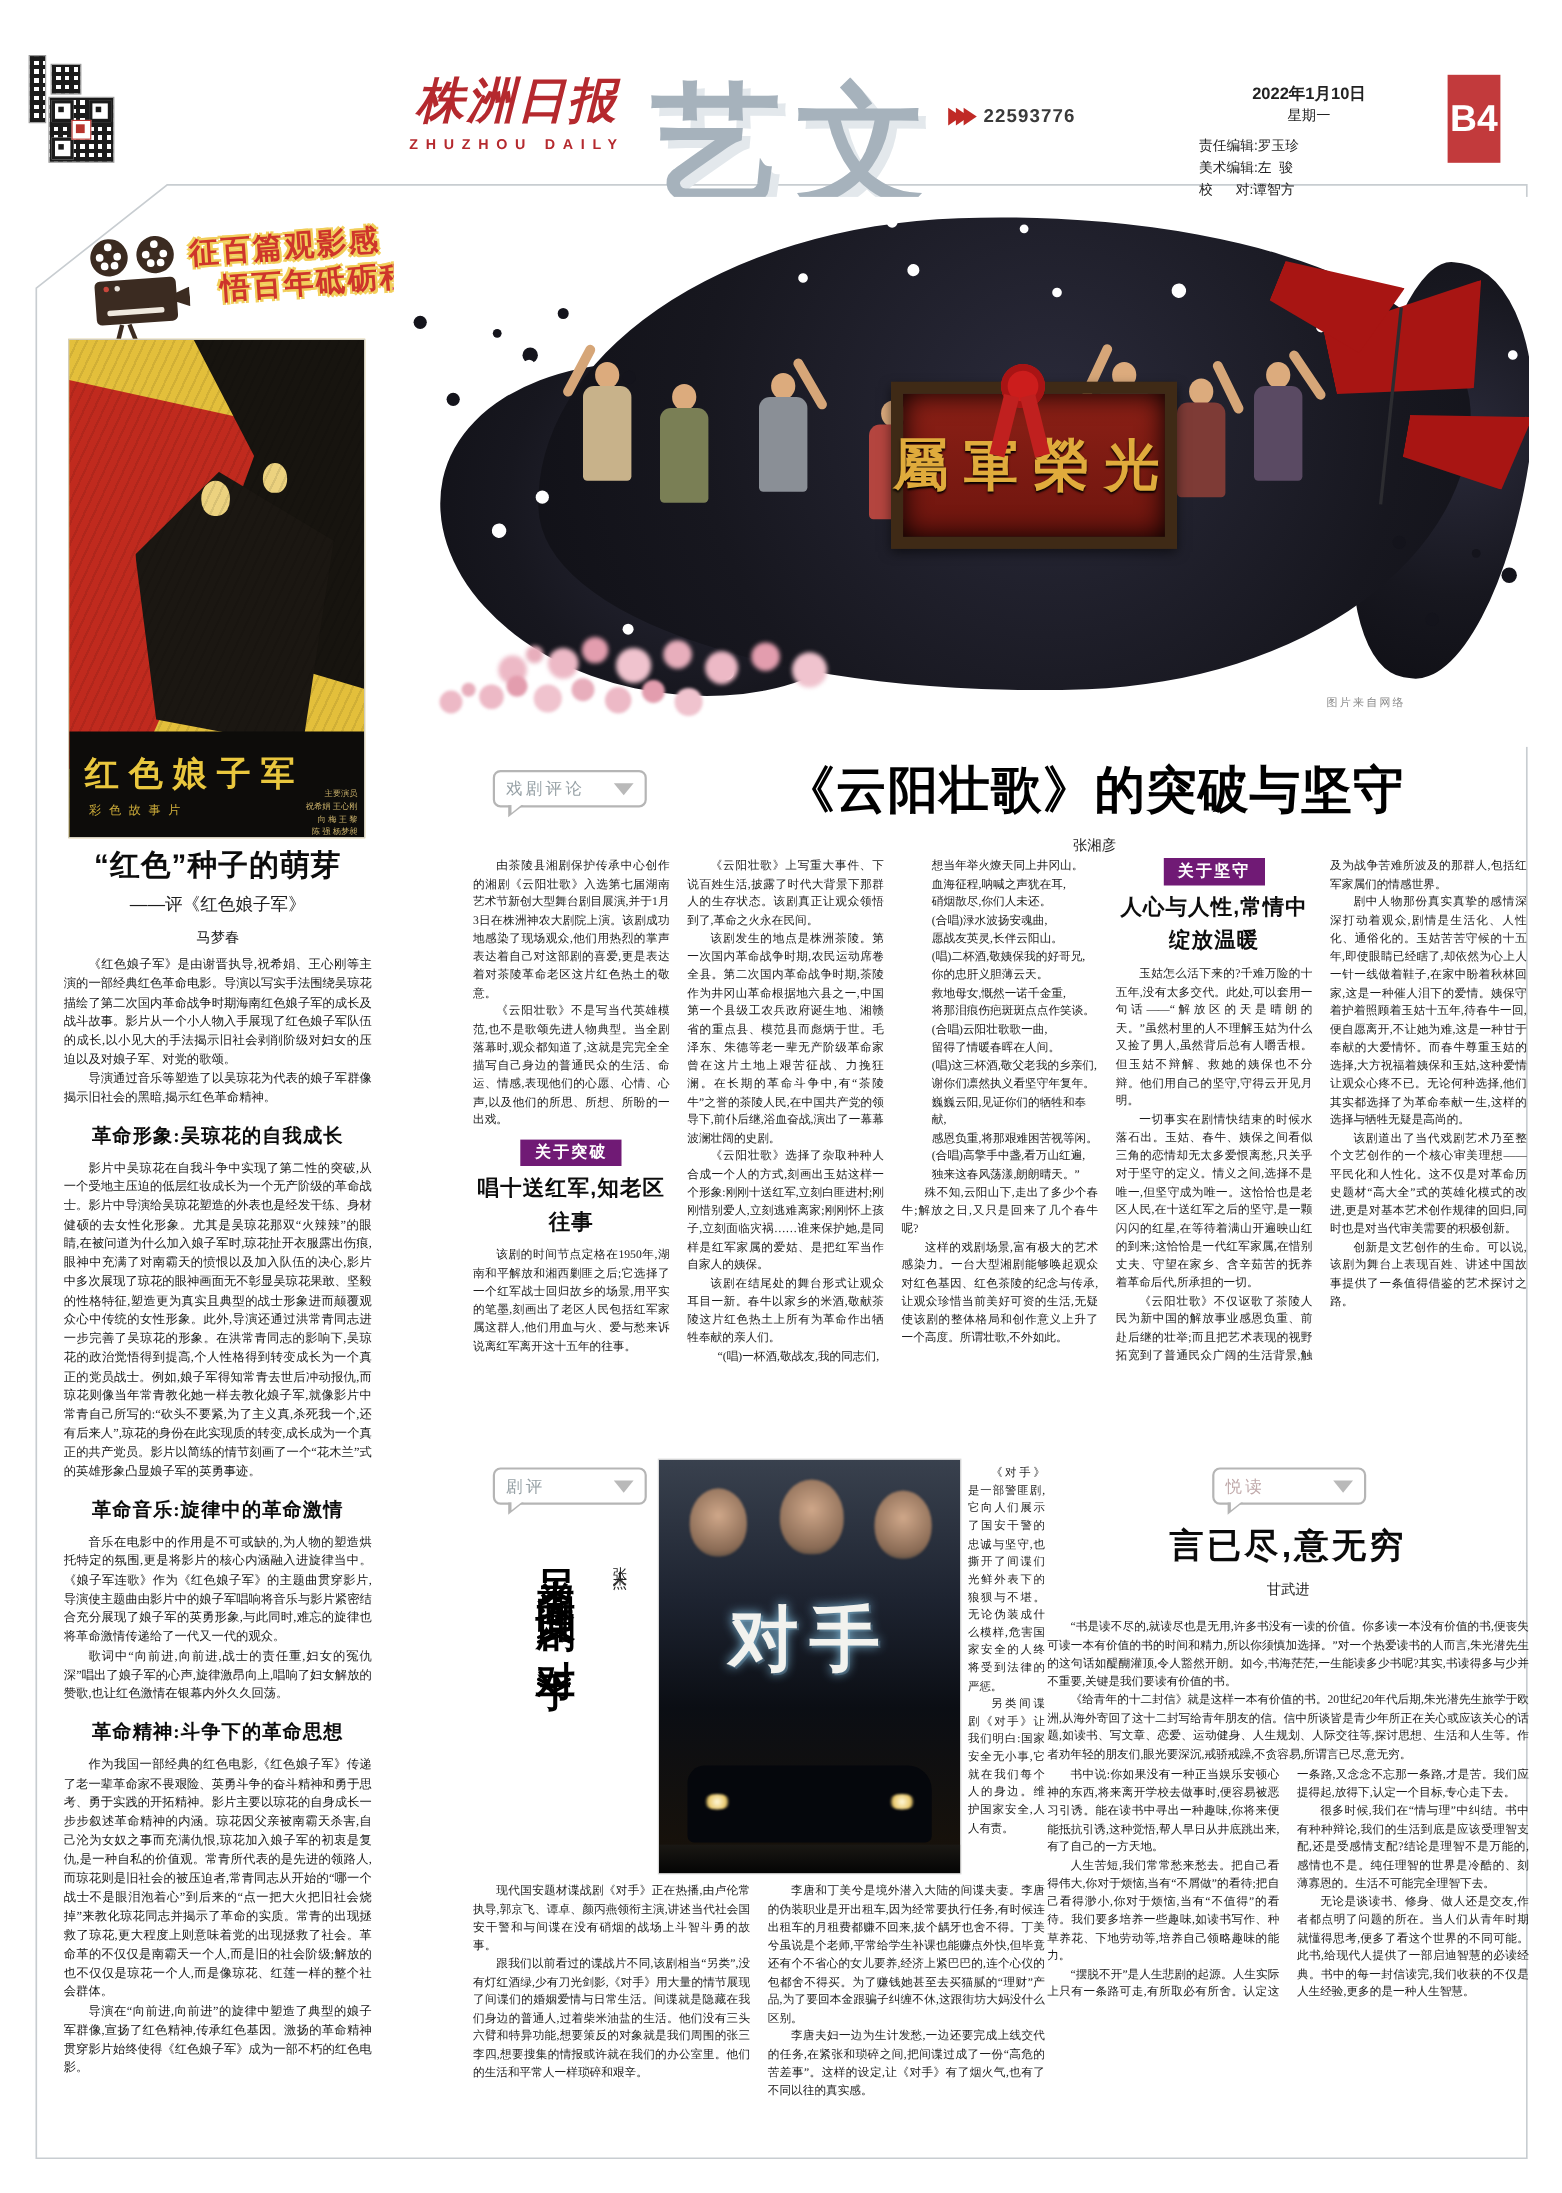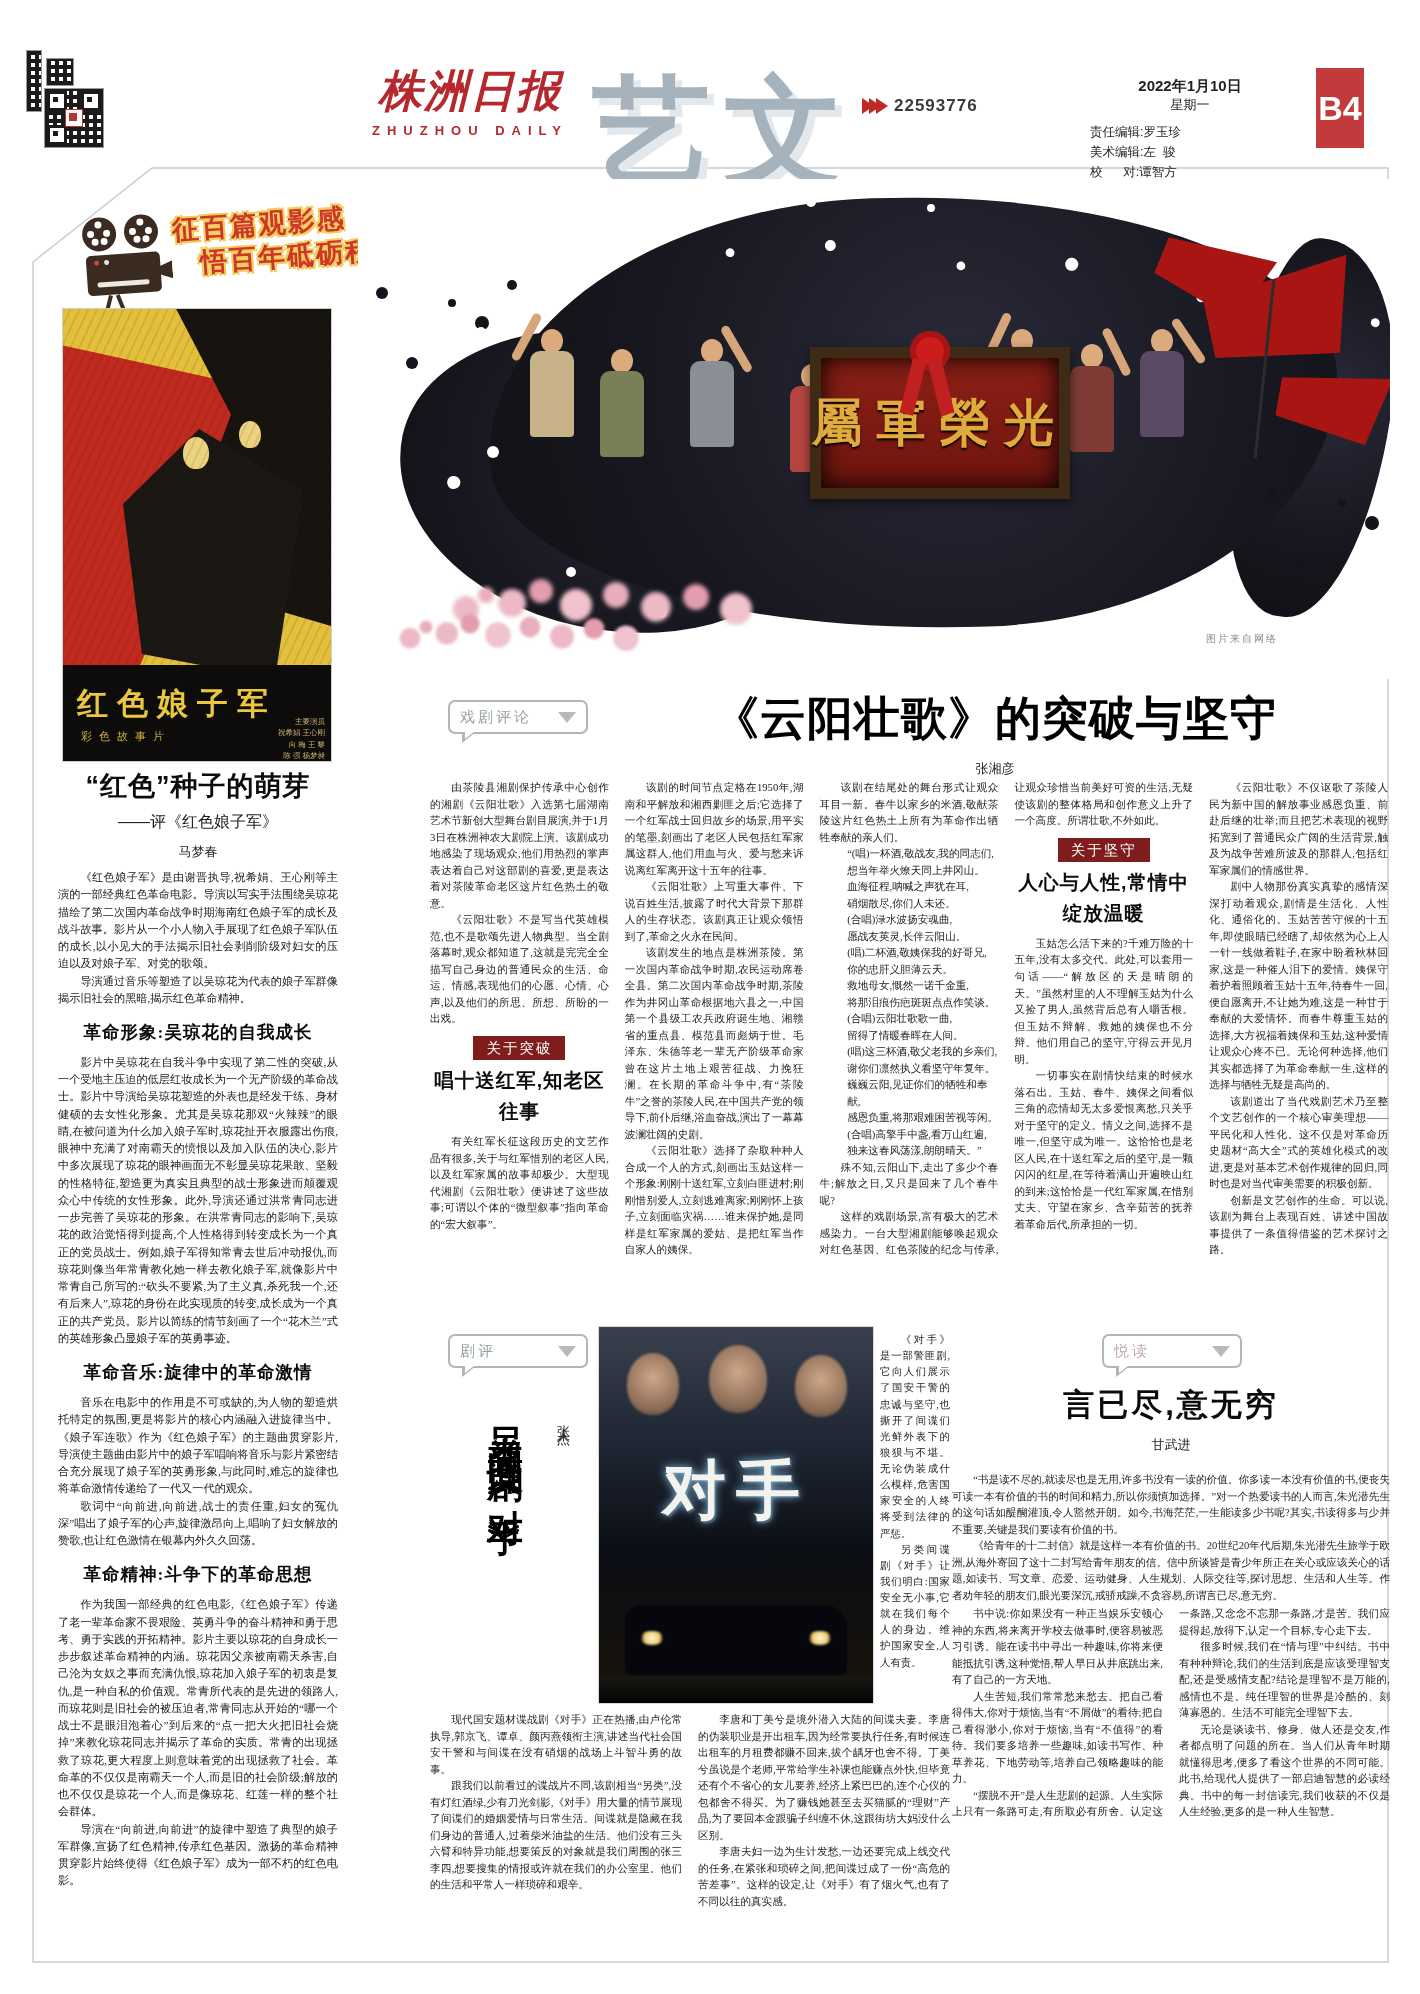"关于坚守" .col-label { background: #7f1d1d -> #701a75; font-weight: normal -> bold }
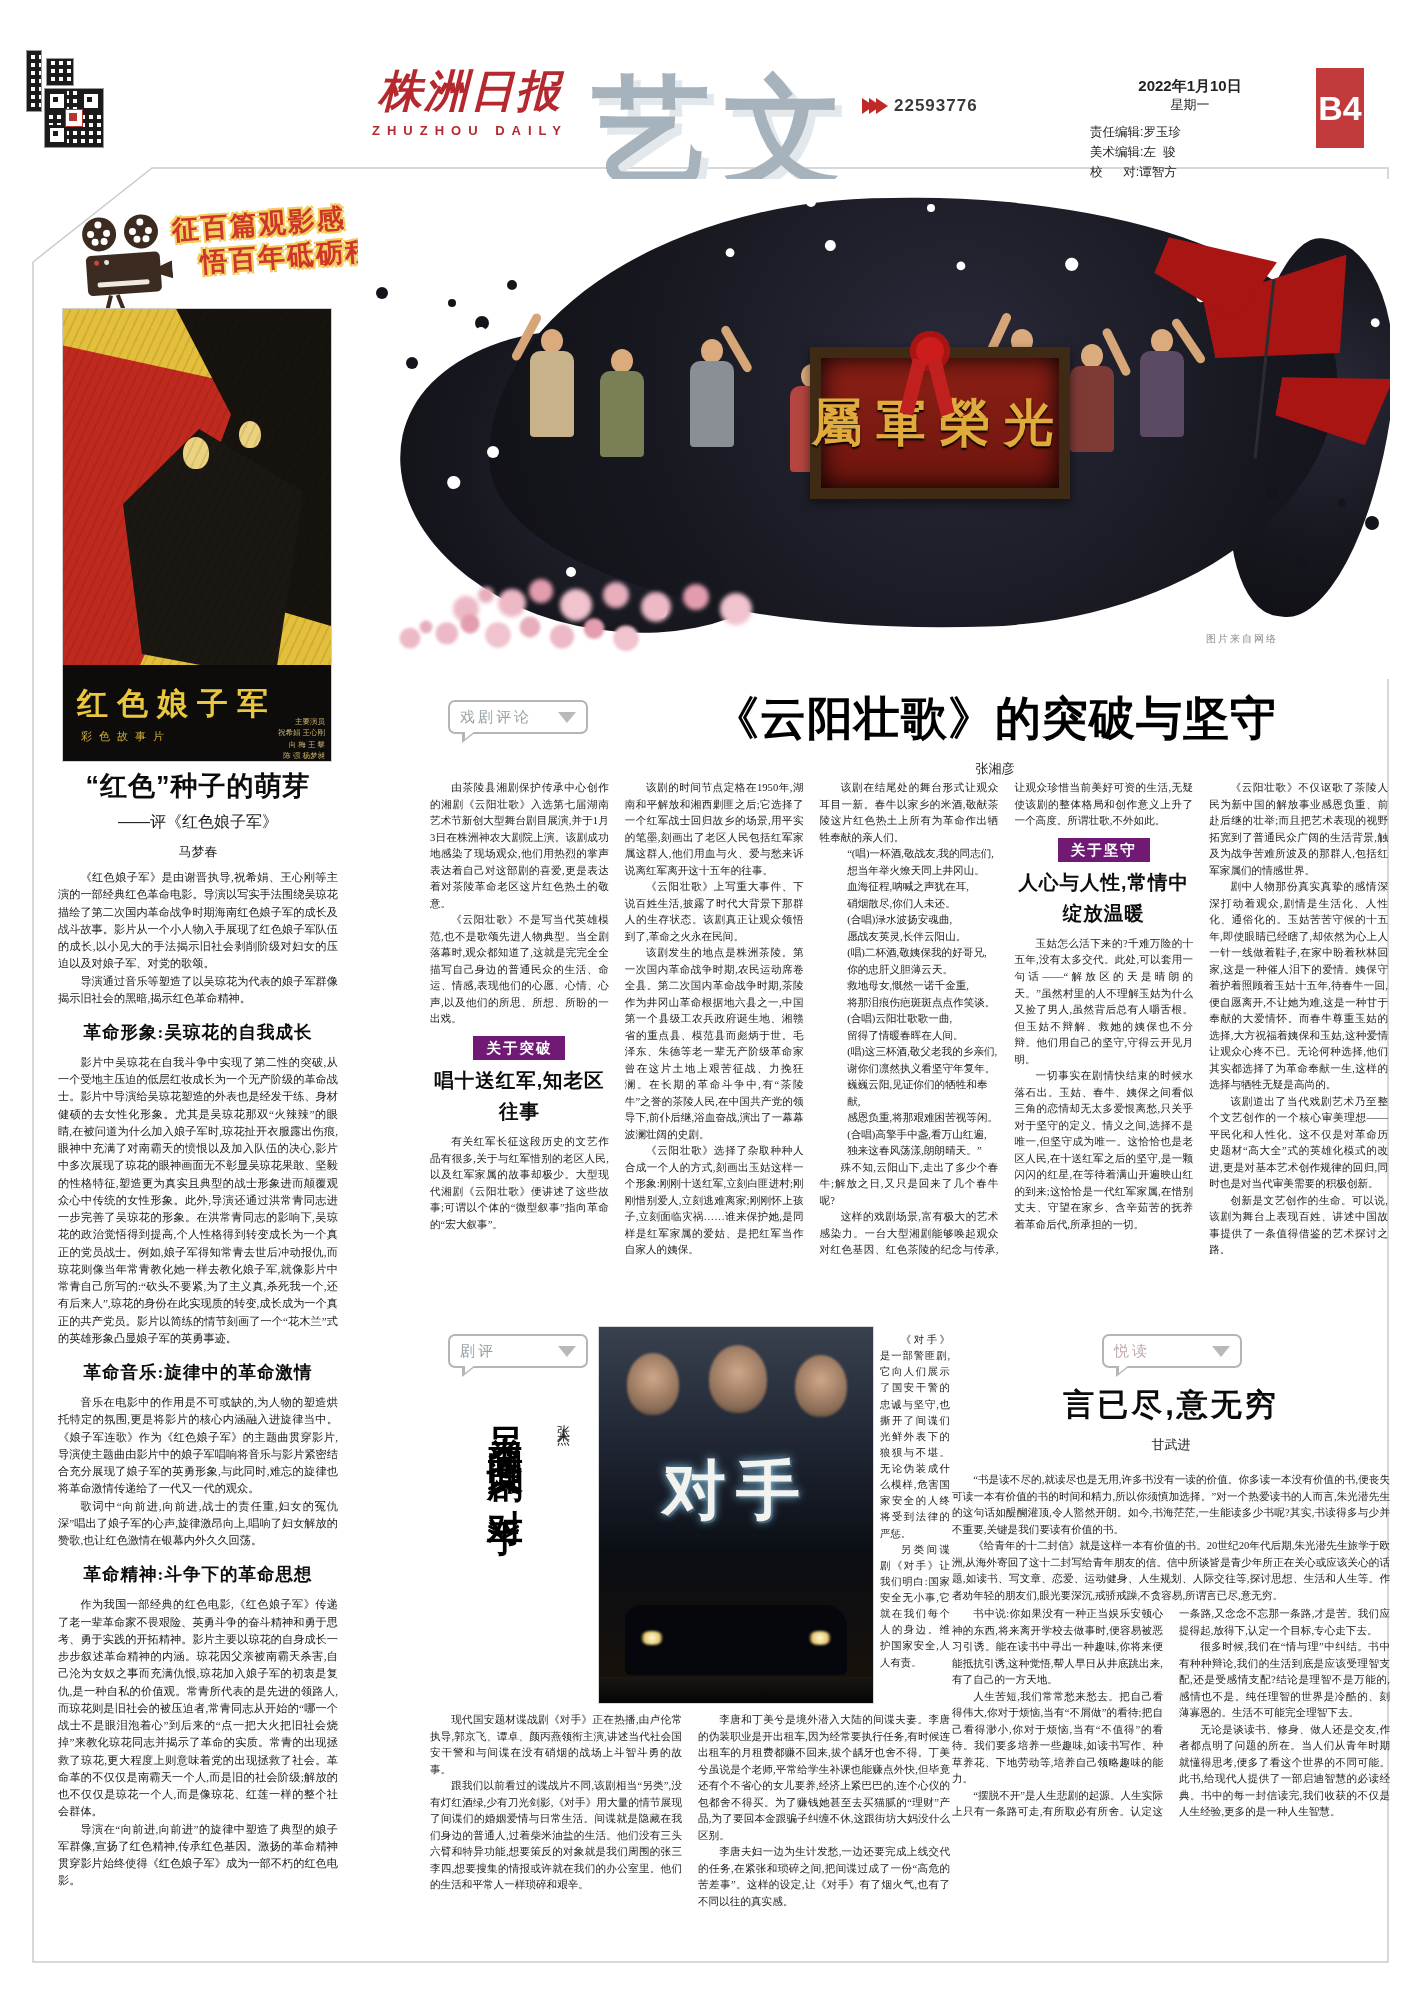"有关红军长征这段历史的文艺作品有很多,关于与红军惜别的老区人民,以及红军家属的故" p { html: <p>有关红军长征这段历史的文艺作品有很多,关于与红军惜别的老区人民,以及红军家属的故事却极少。大型现代湘剧《云阳壮歌》便讲述了这些故事;可谓以个体的“微型叙事”指向革命的“宏大叙事”。</p> -> none }
